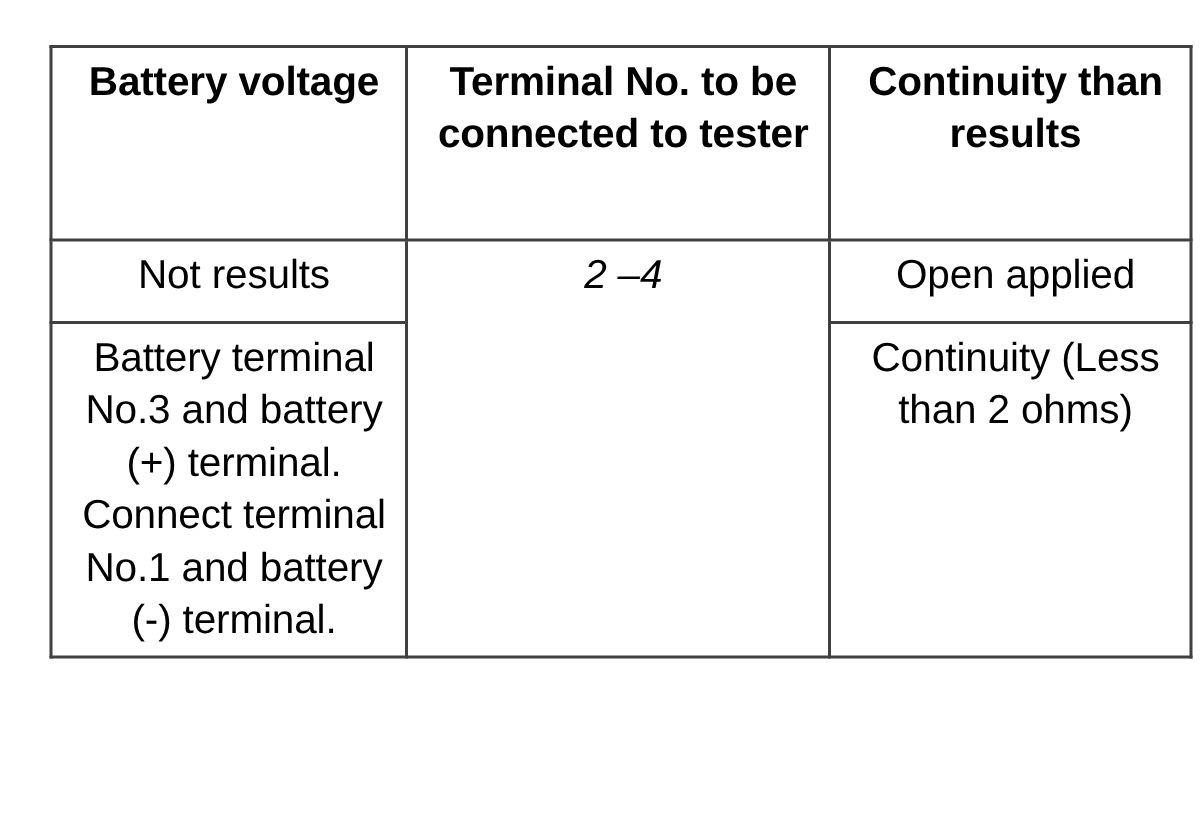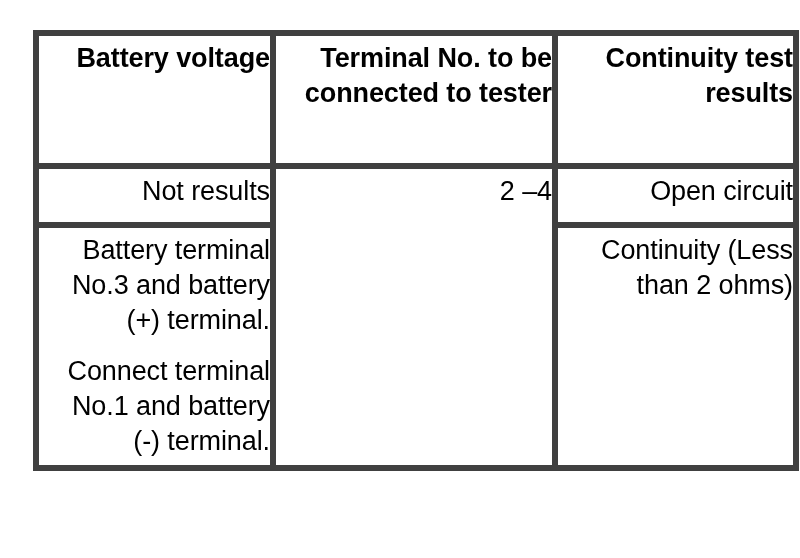"Battery voltage" .spec-table td, .spec-table th { border: 6px solid #404040 -> 2px solid #404040; text-align: right -> center }
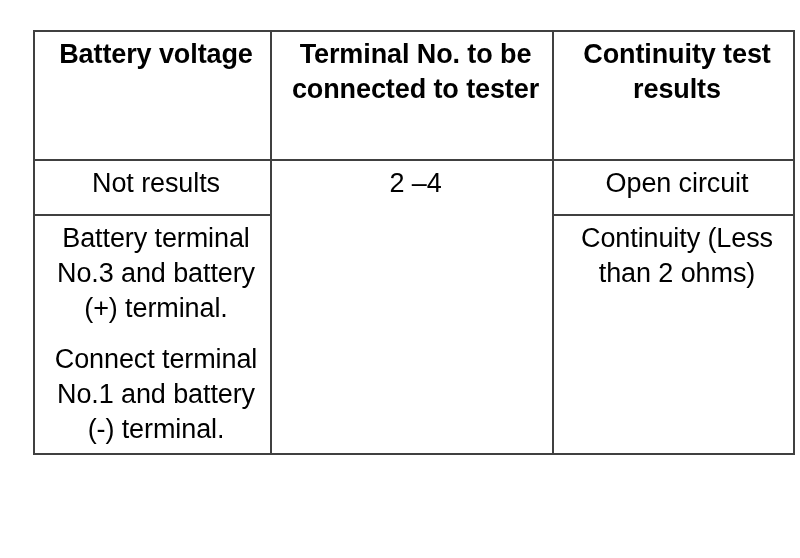"Continuity test results" th.col-result { text: test -> than }
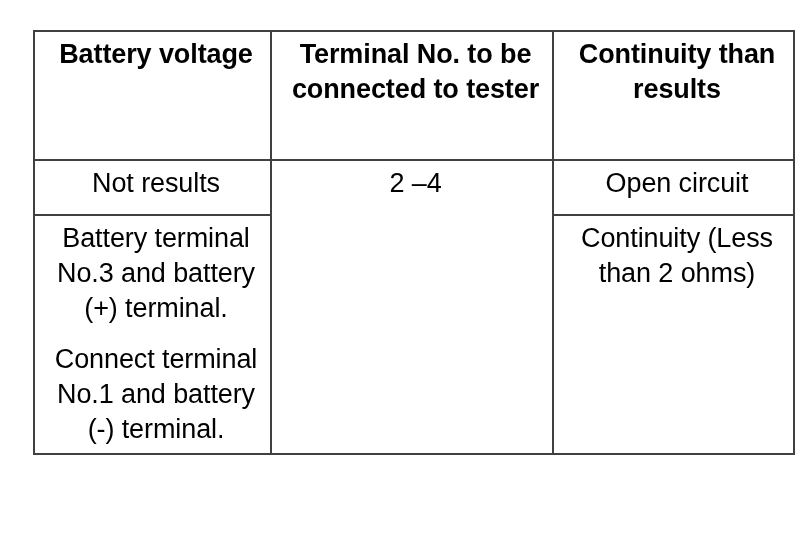"2 –4" .cell-terminal-merged { font-style: none -> italic }
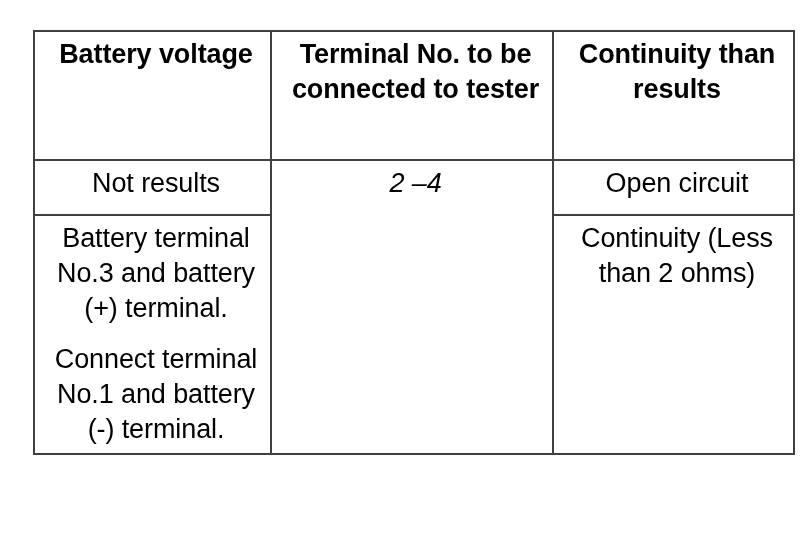"Open circuit" td { text: circuit -> applied }
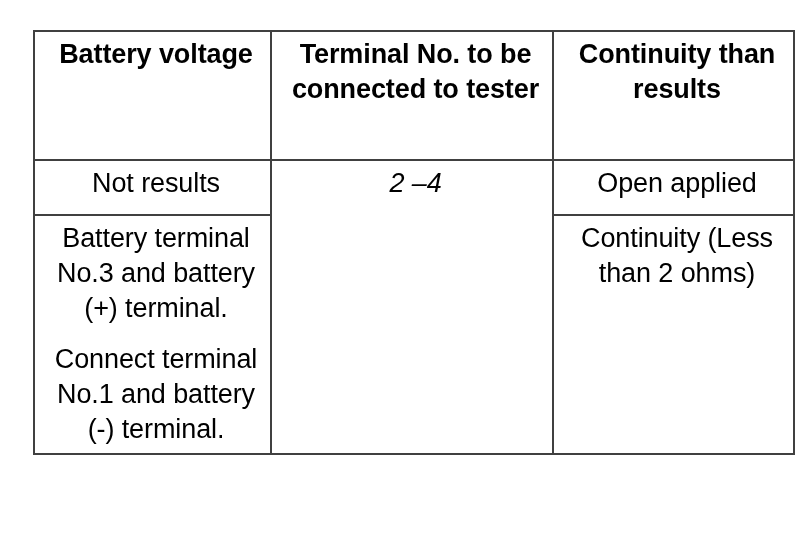"Connect terminal No.1 and battery" .cell-block + .cell-block { margin-top: 16px -> 0 }
